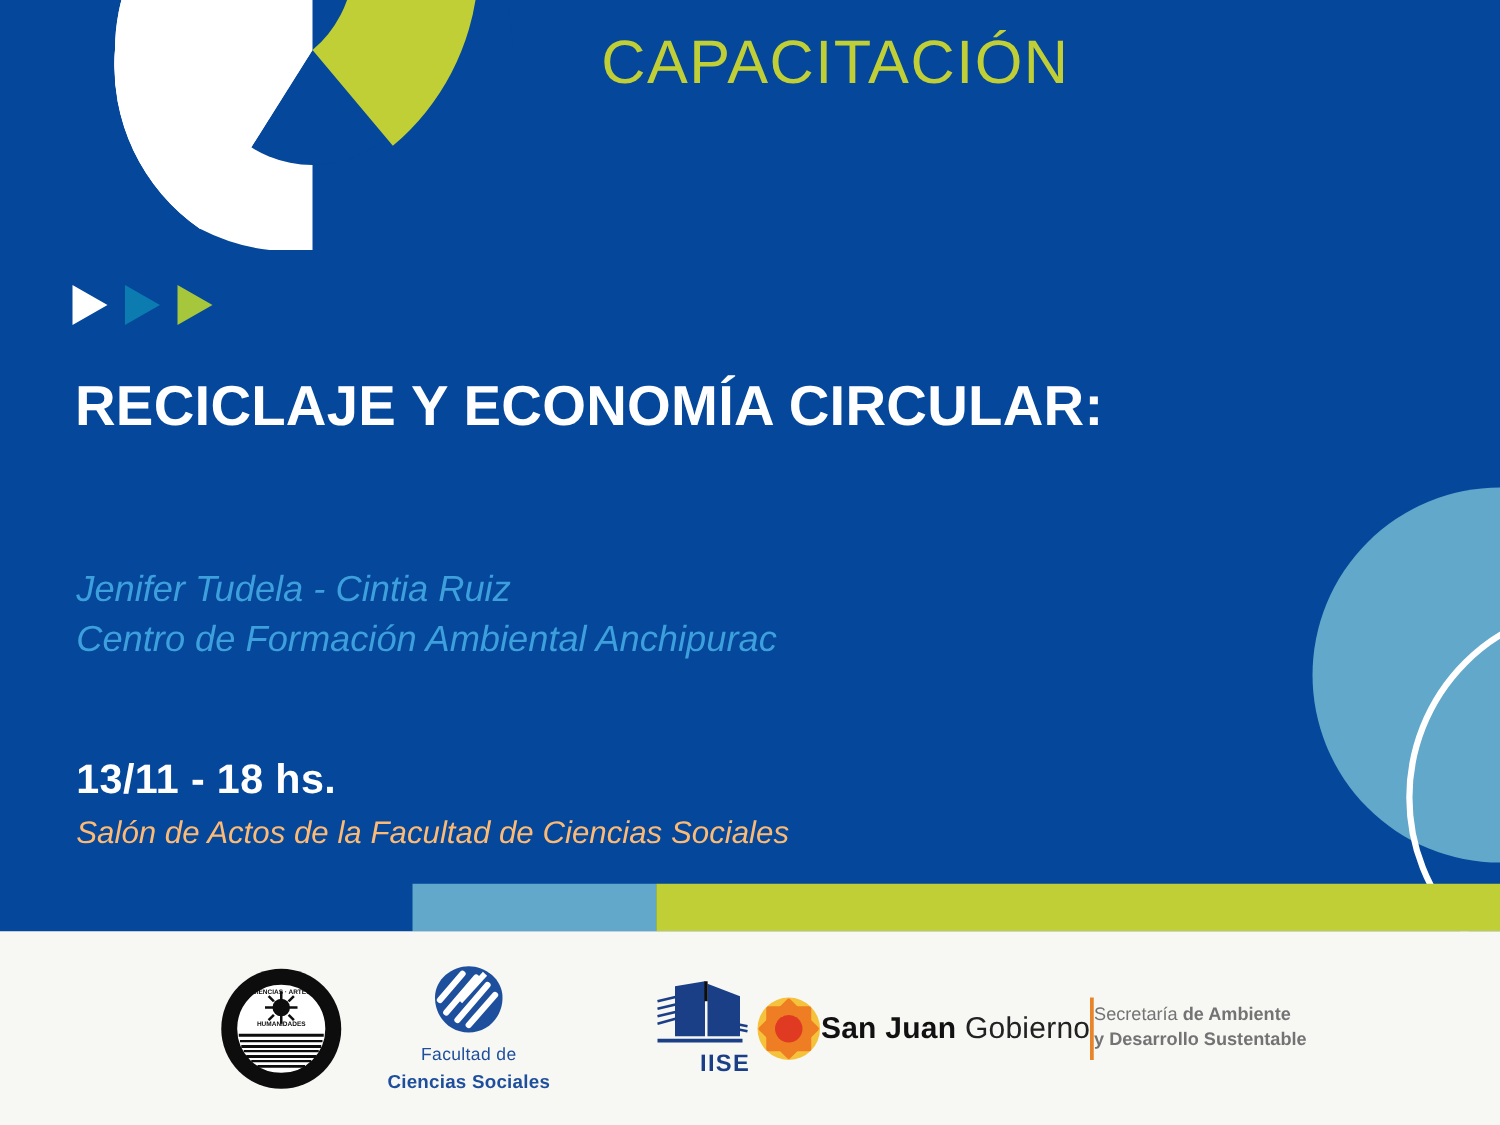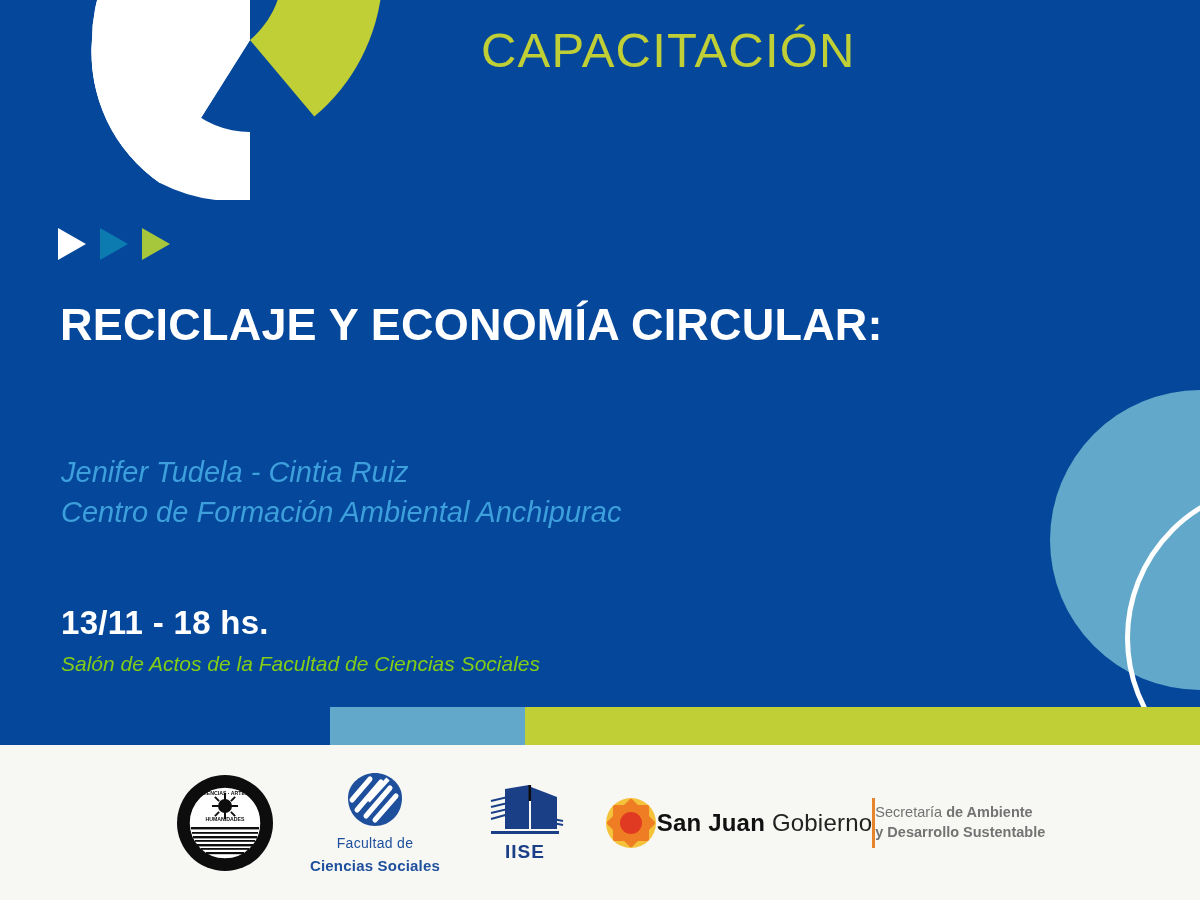"Salón de Actos de la" .where { color: #84cc16 -> #fdba74; font-size: 21px -> 25px }
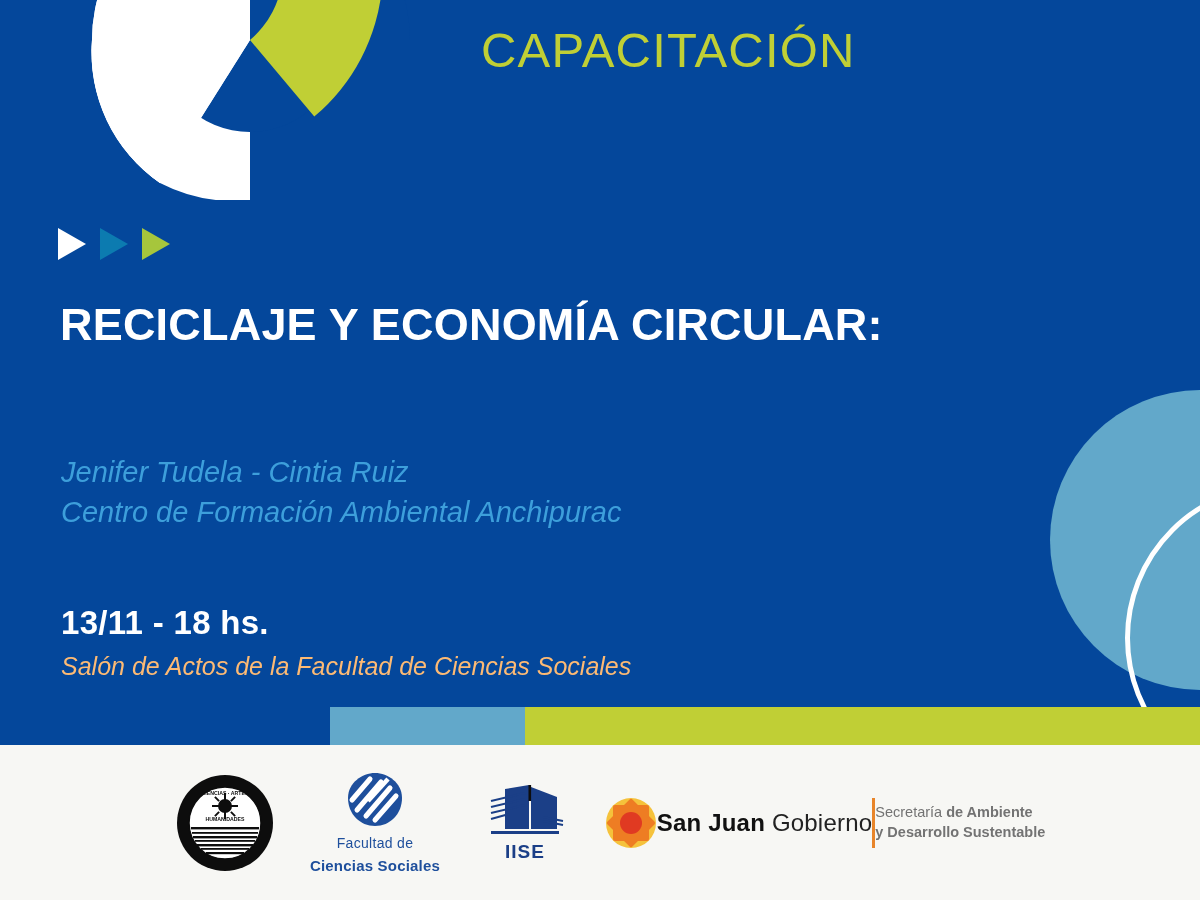"IISE" .slot-iise { align-items: none -> flex-end }
